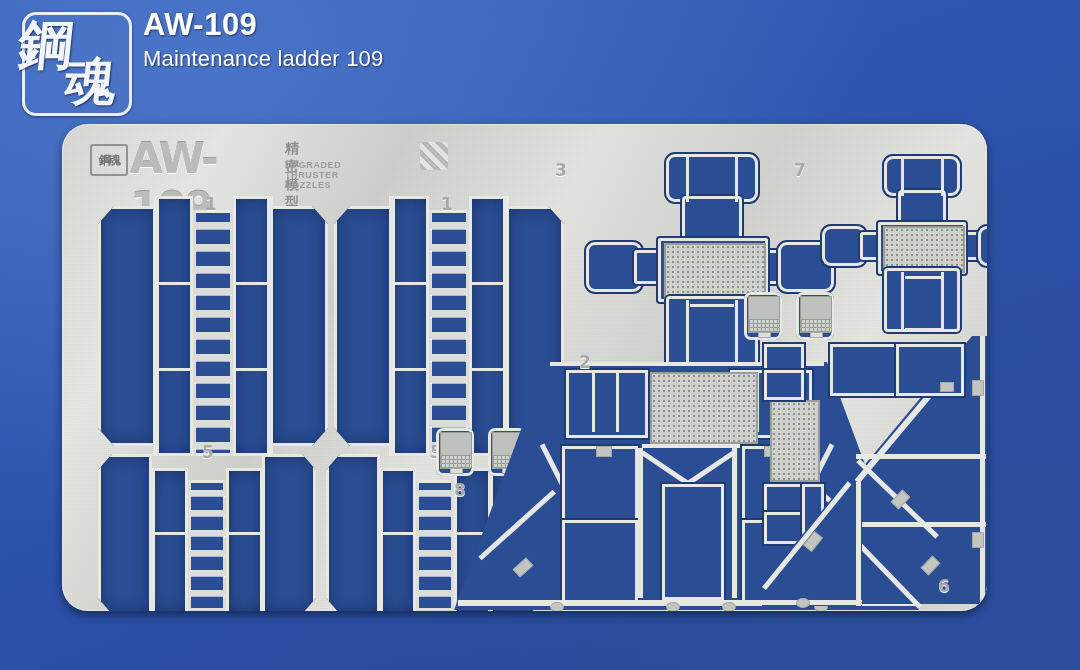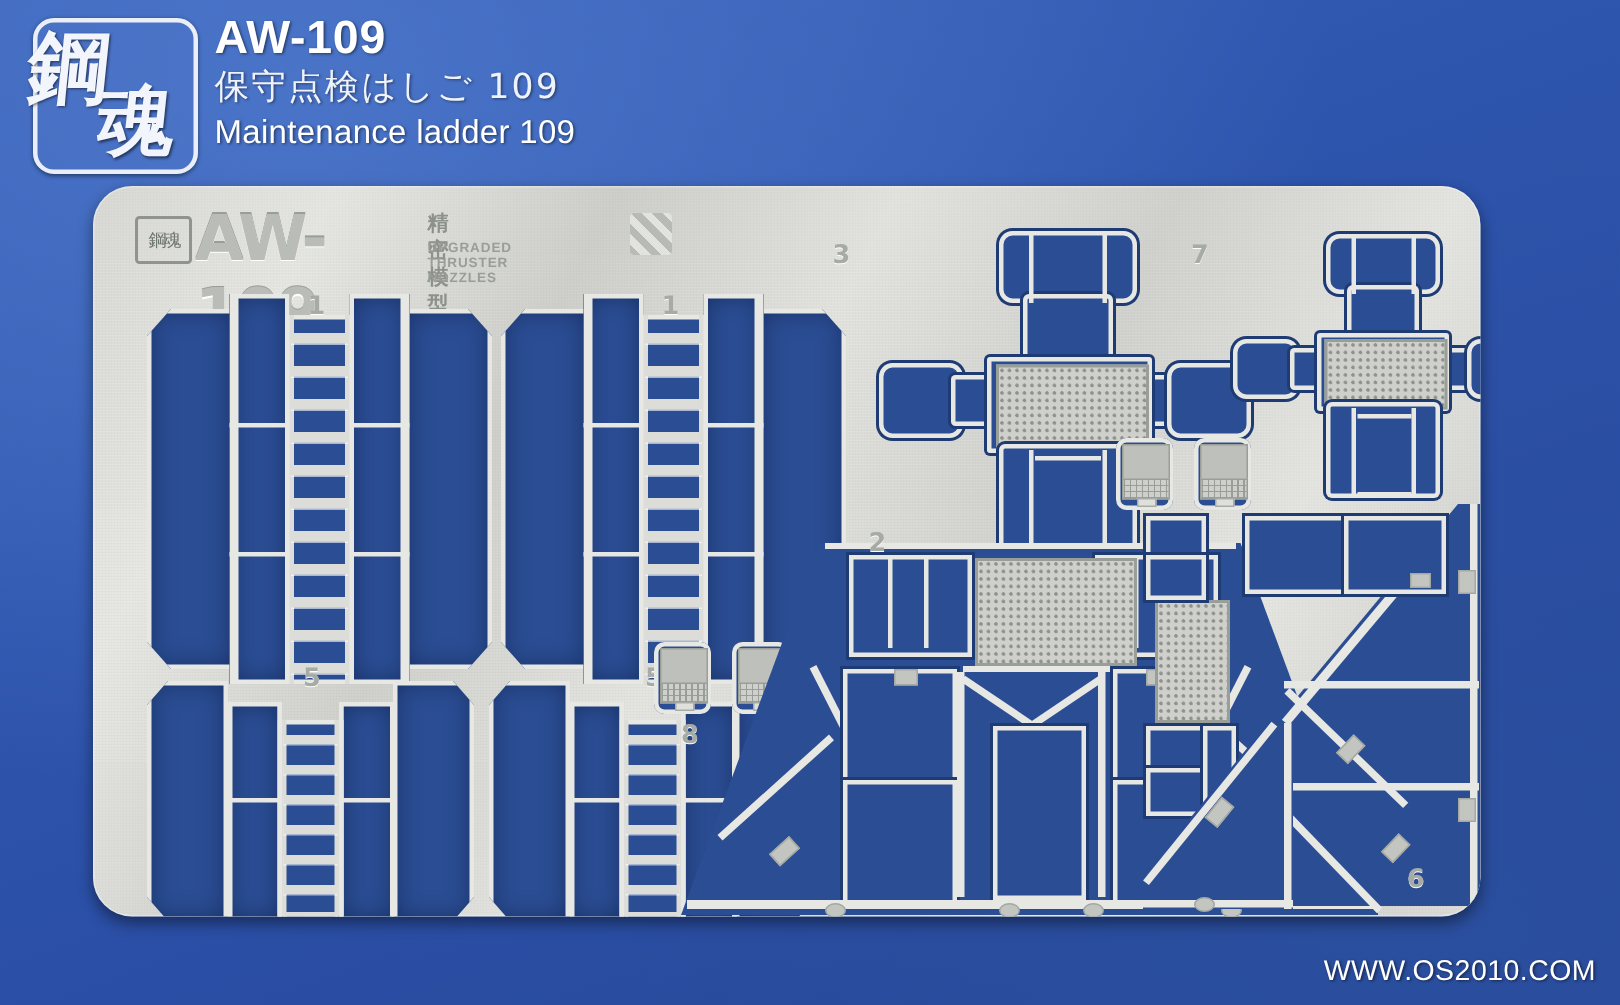"保守点検はしご 109" div { html: <div>保守点検はしご 109</div> -> none }
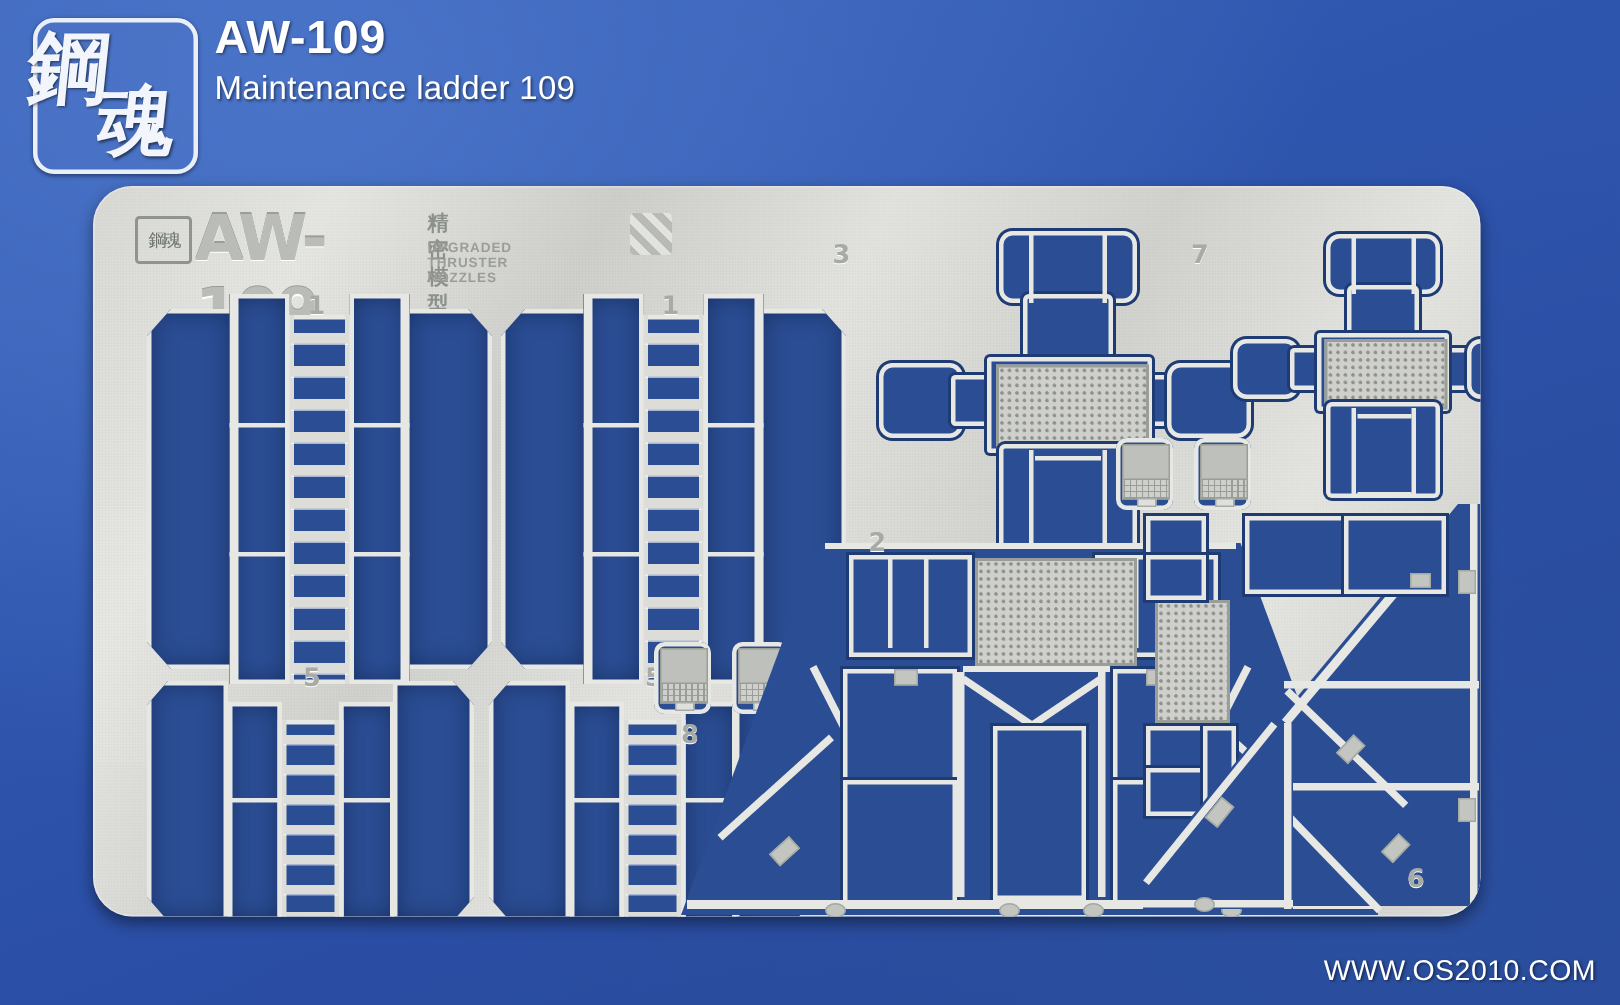"鋼魂" #fret-logo-mini { font-weight: 400 -> 700 }
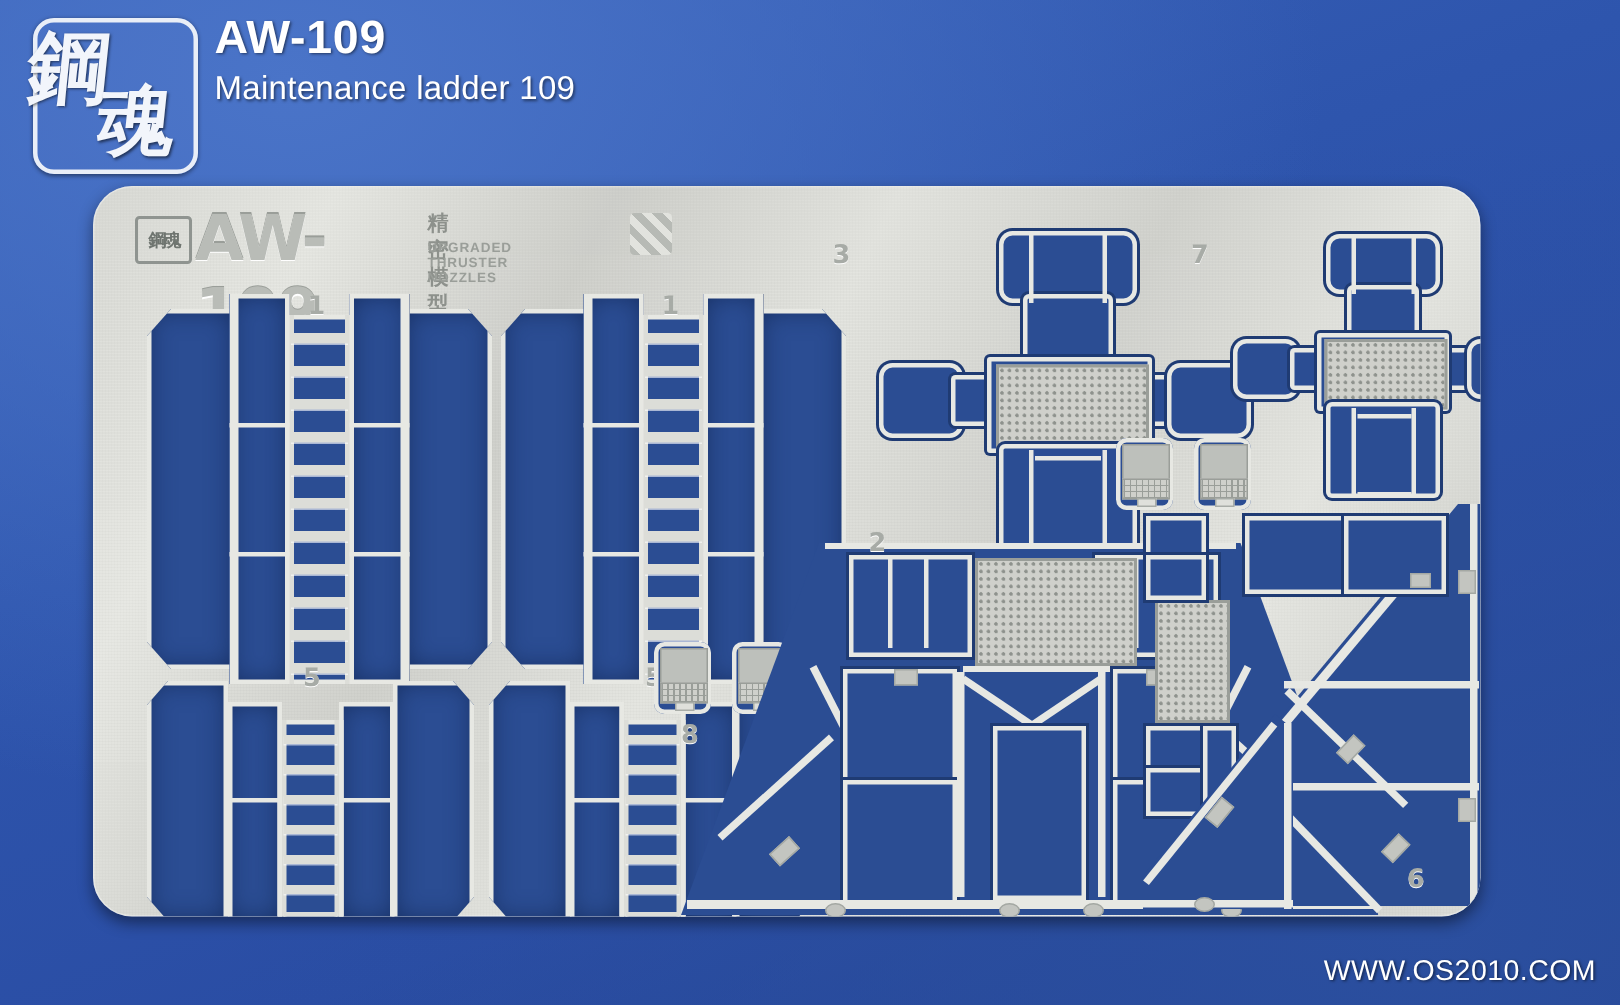"WWW.OS2010.COM" div.foot-line { html: <div>WWW.OS2010.COM</div> -> none }
